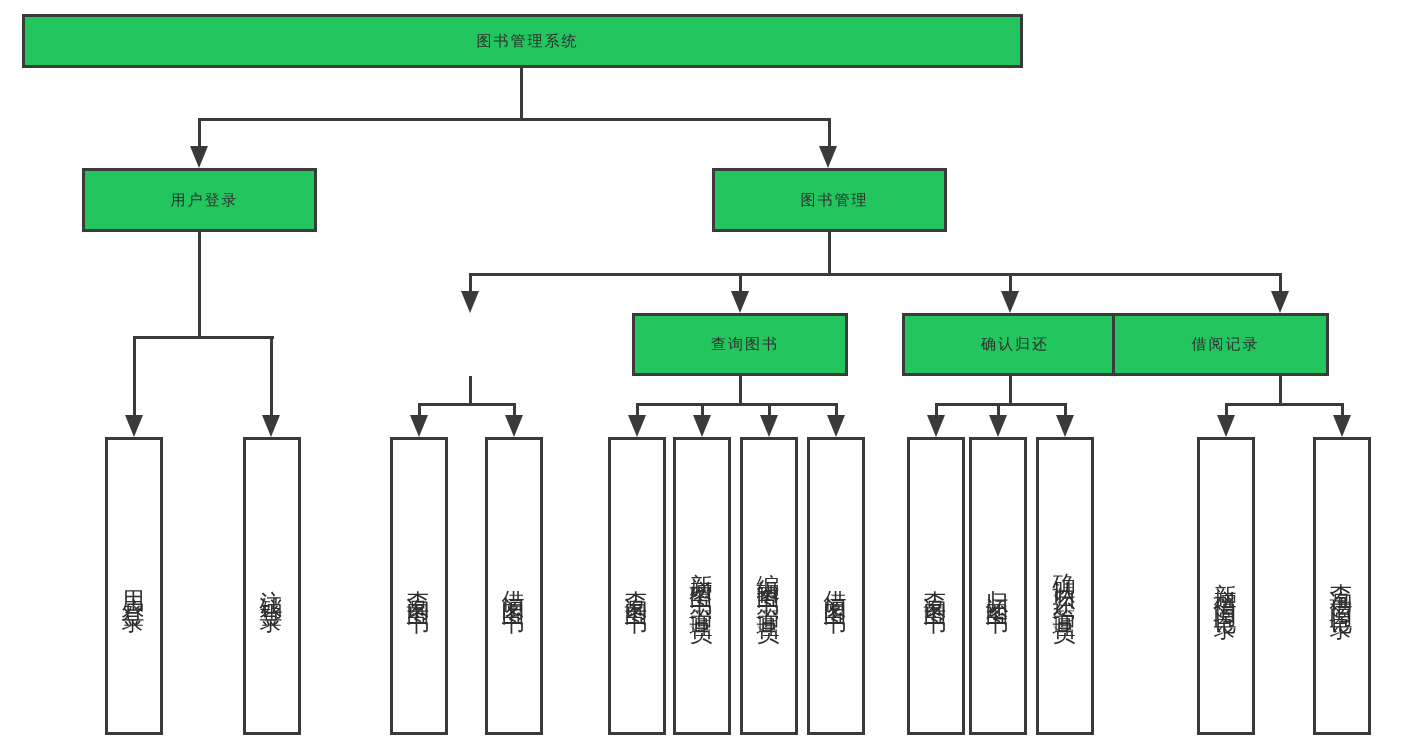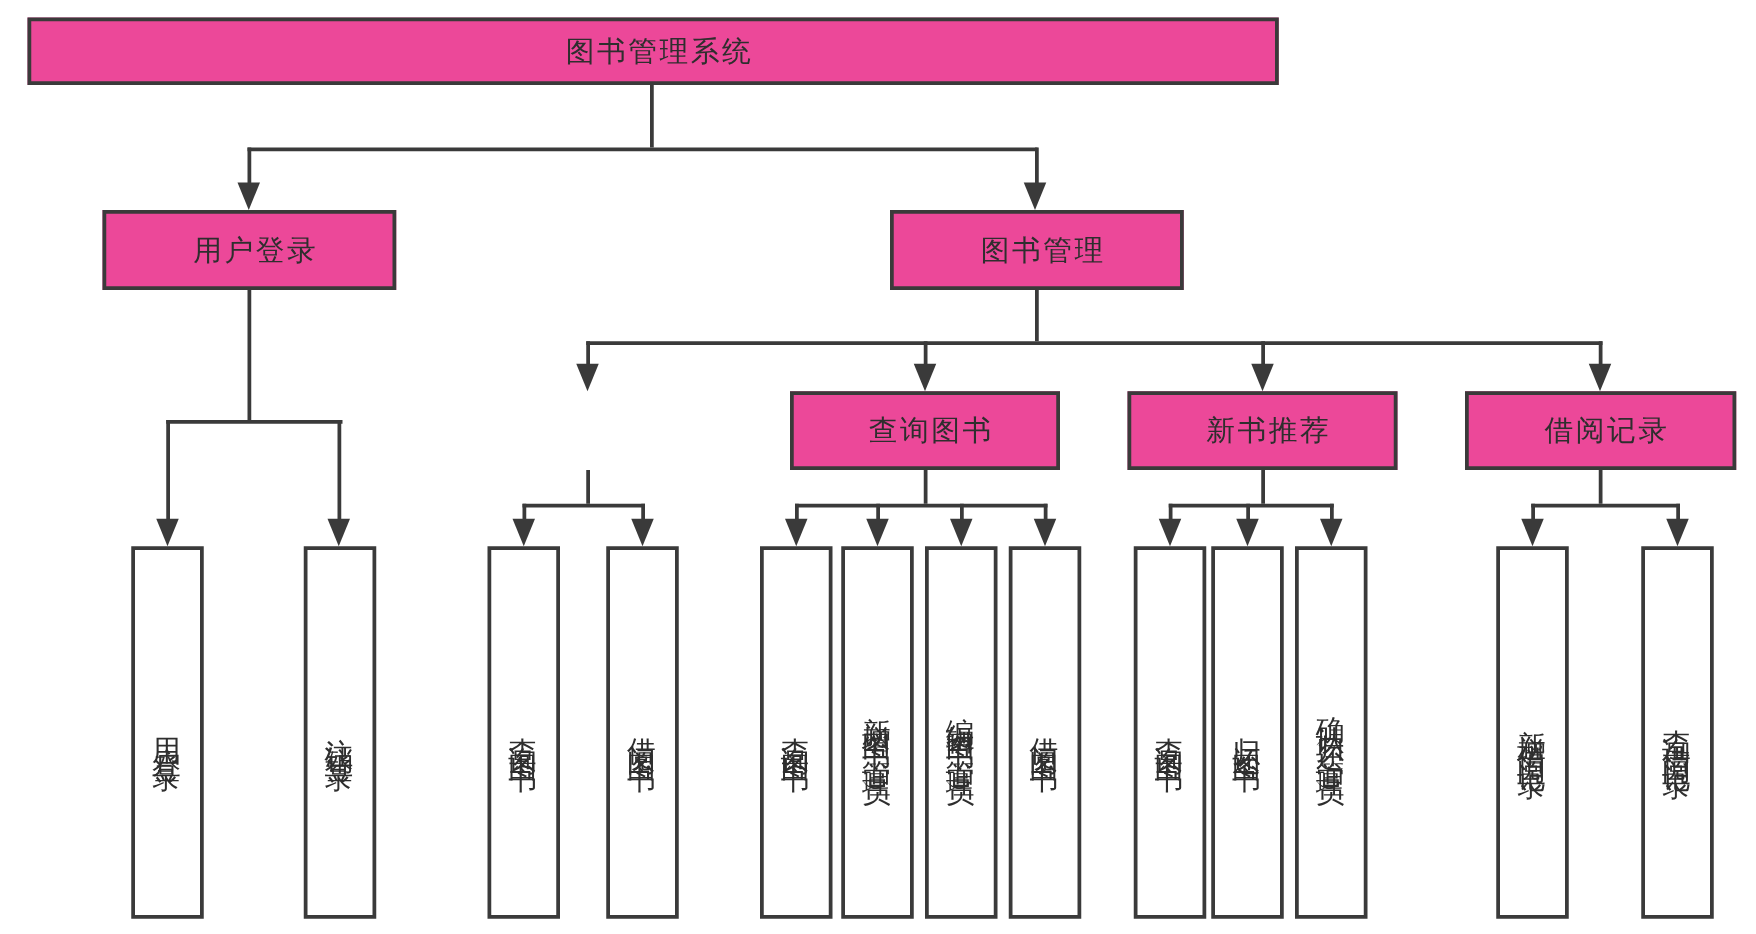"图书管理系统" .box { background: #ec4899 -> #22c55e; font-size: 23px -> 15px }
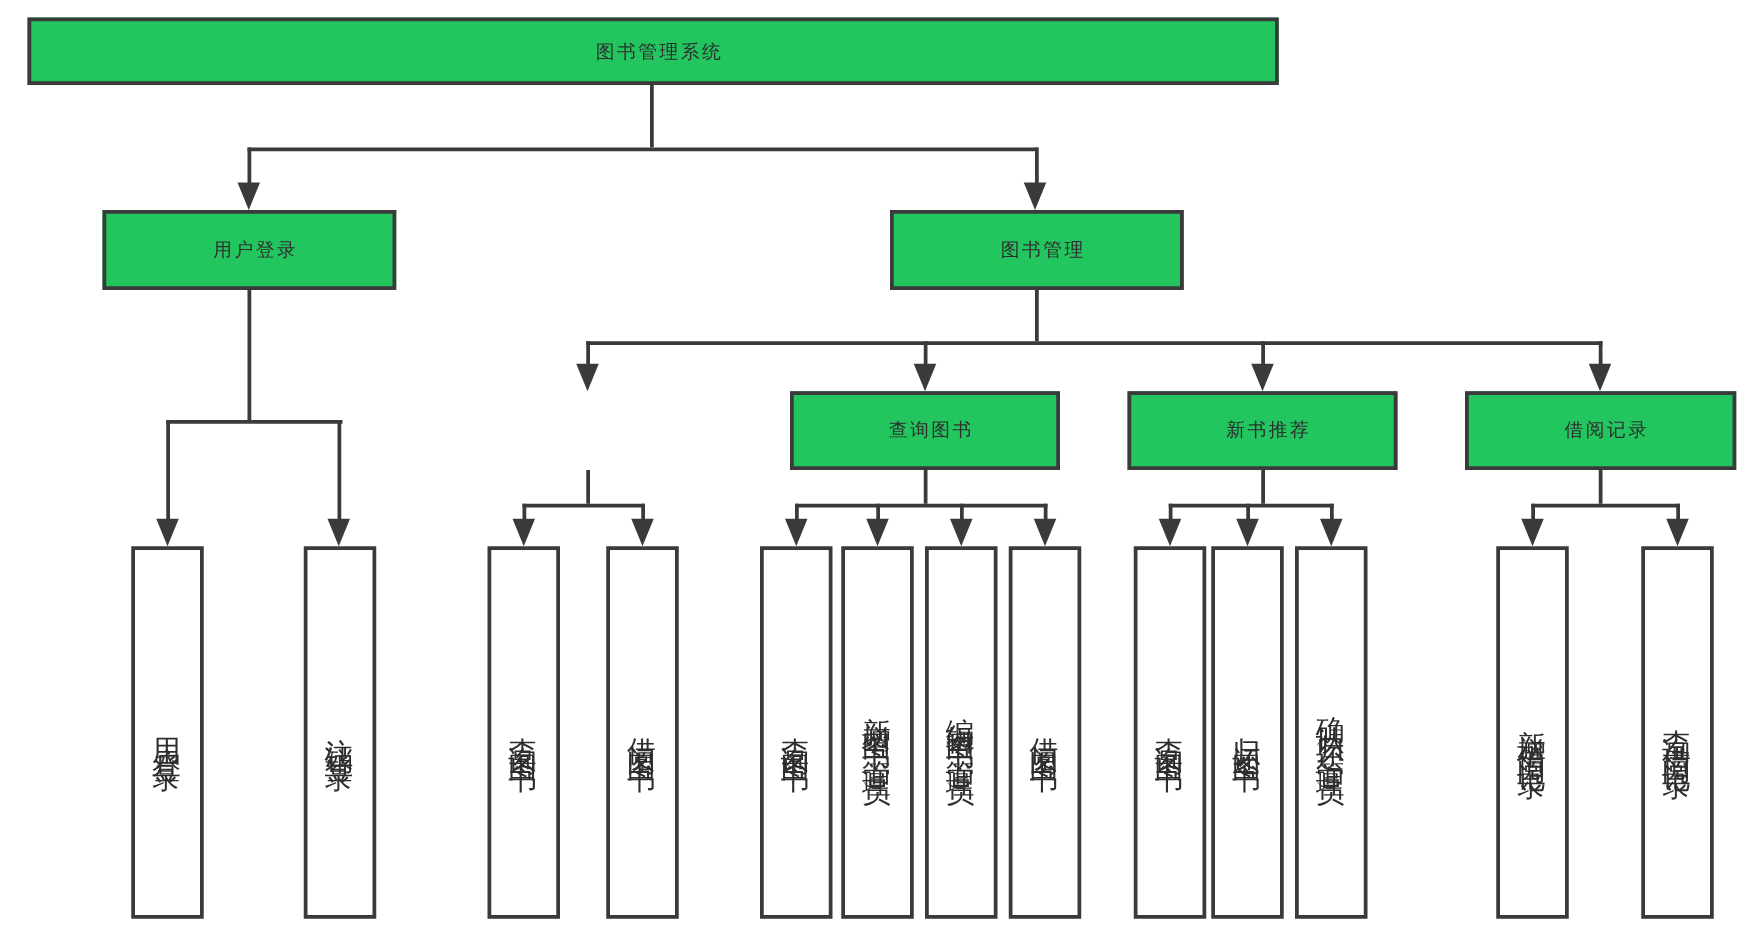"新书推荐" div.box { text: 新书推荐 -> 确认归还 }
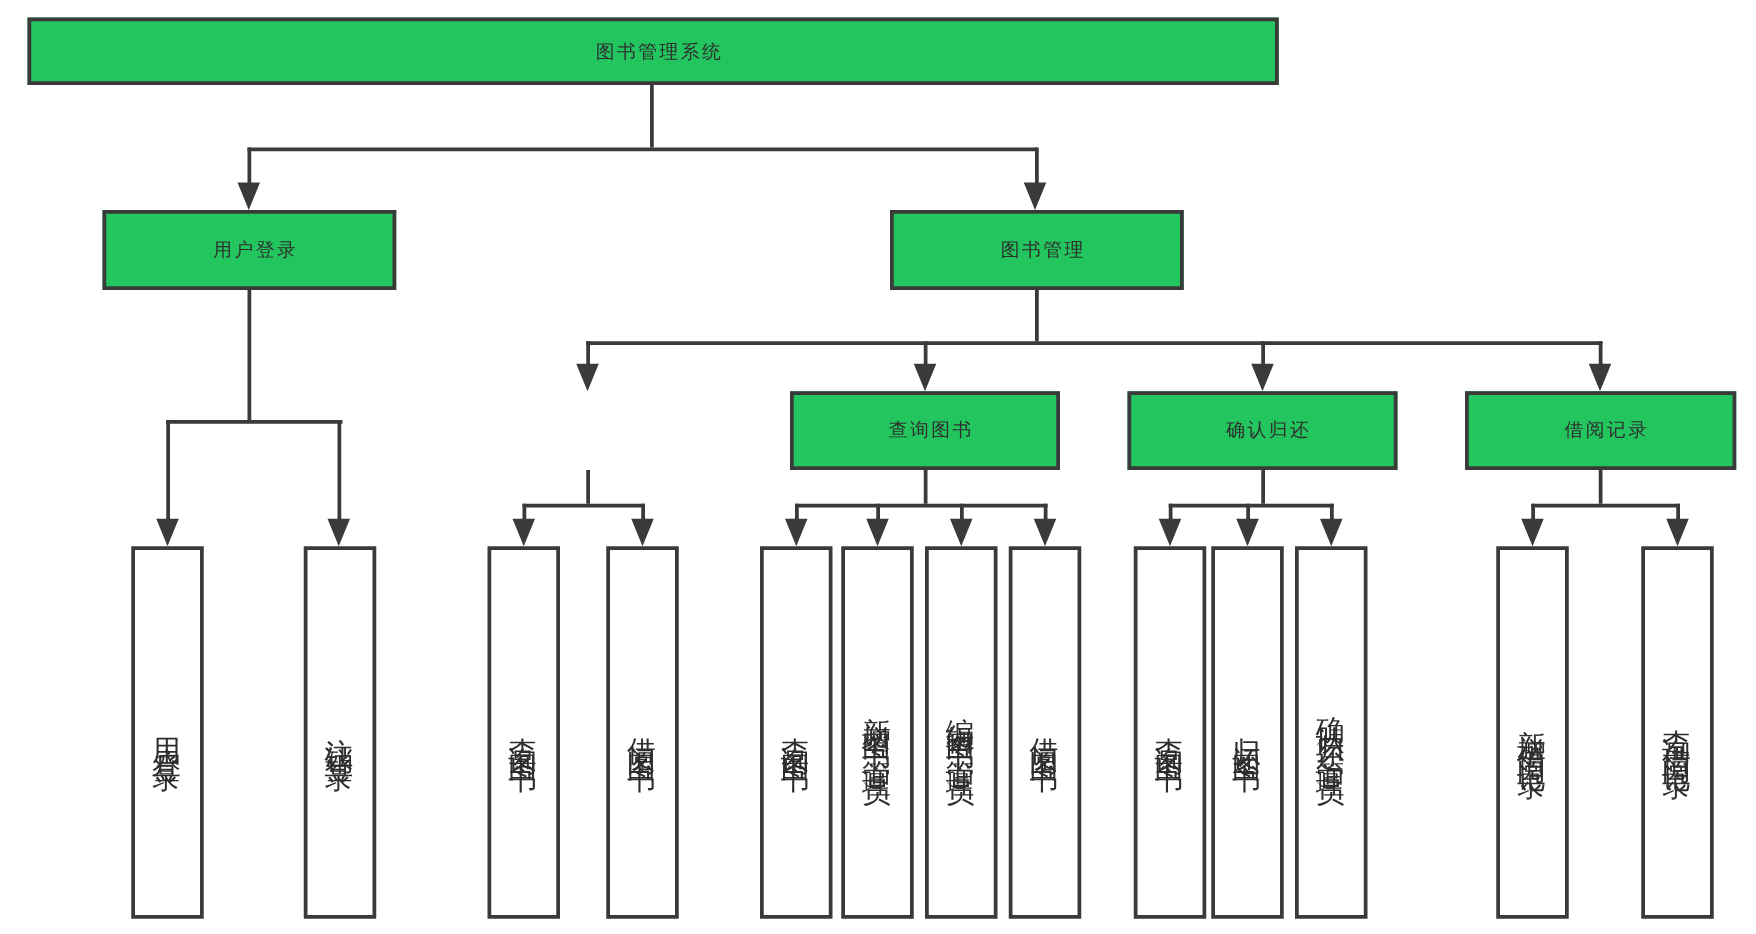"借阅记录" div.box { left: 1172px -> 1112px }
